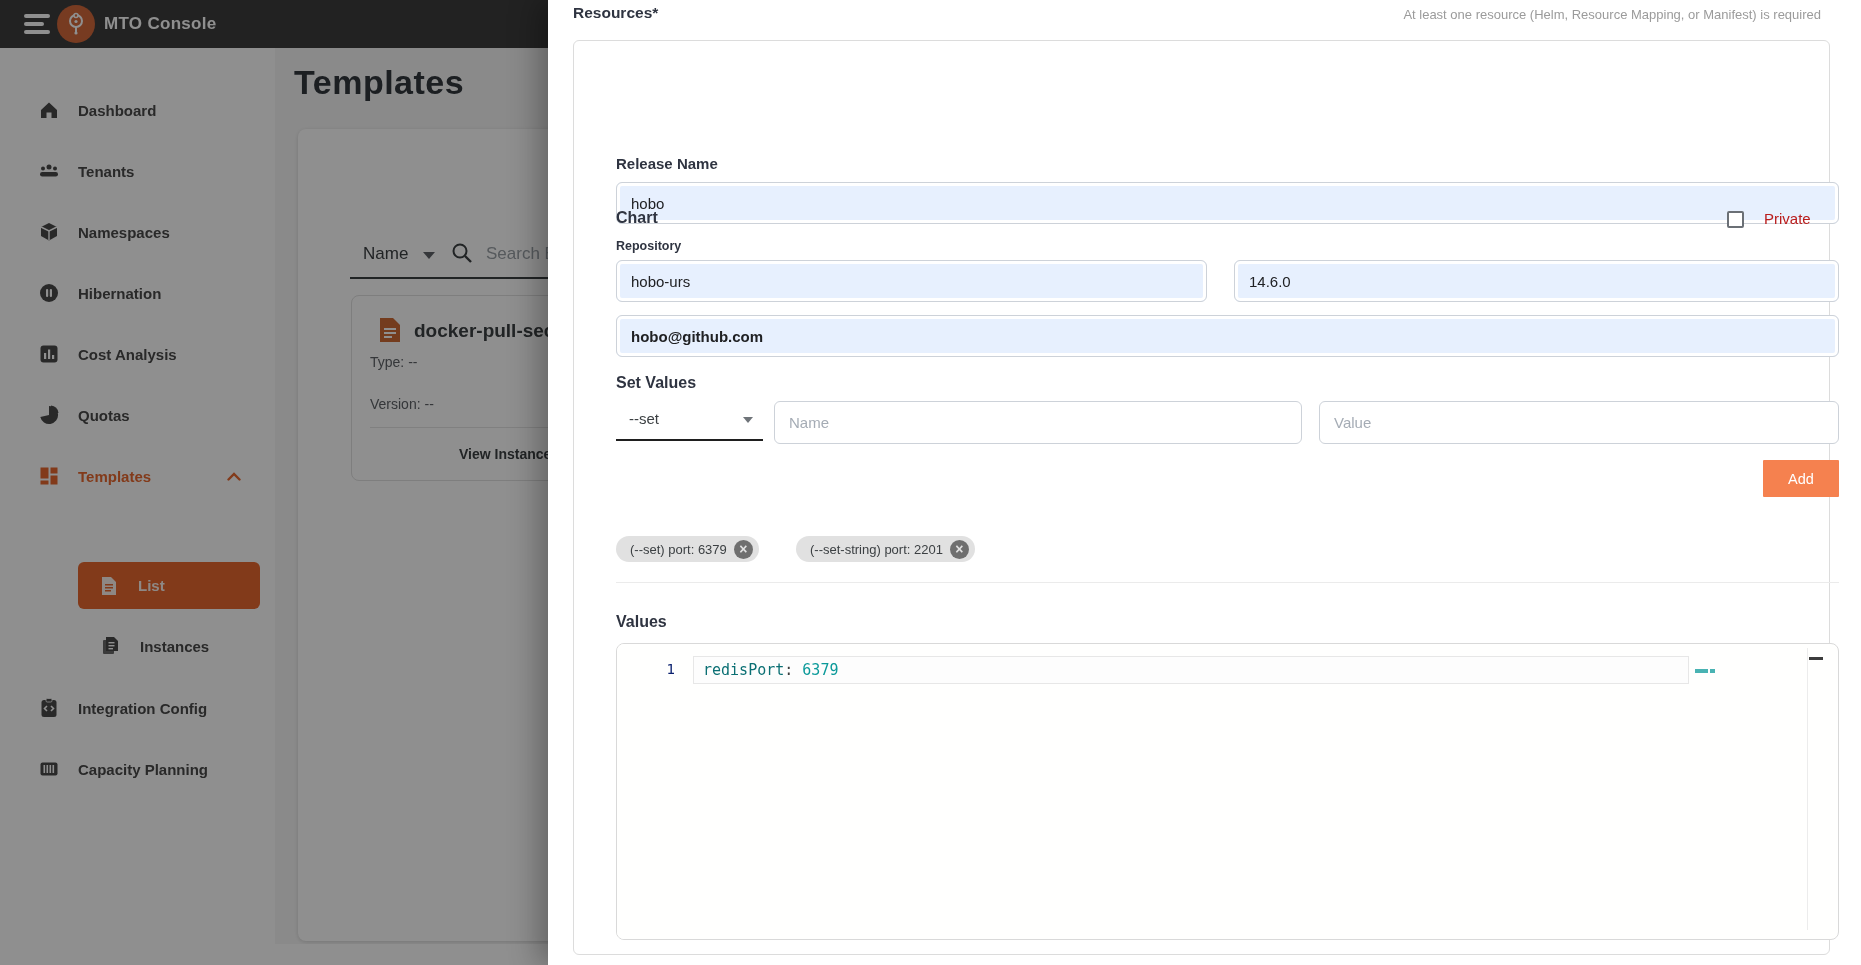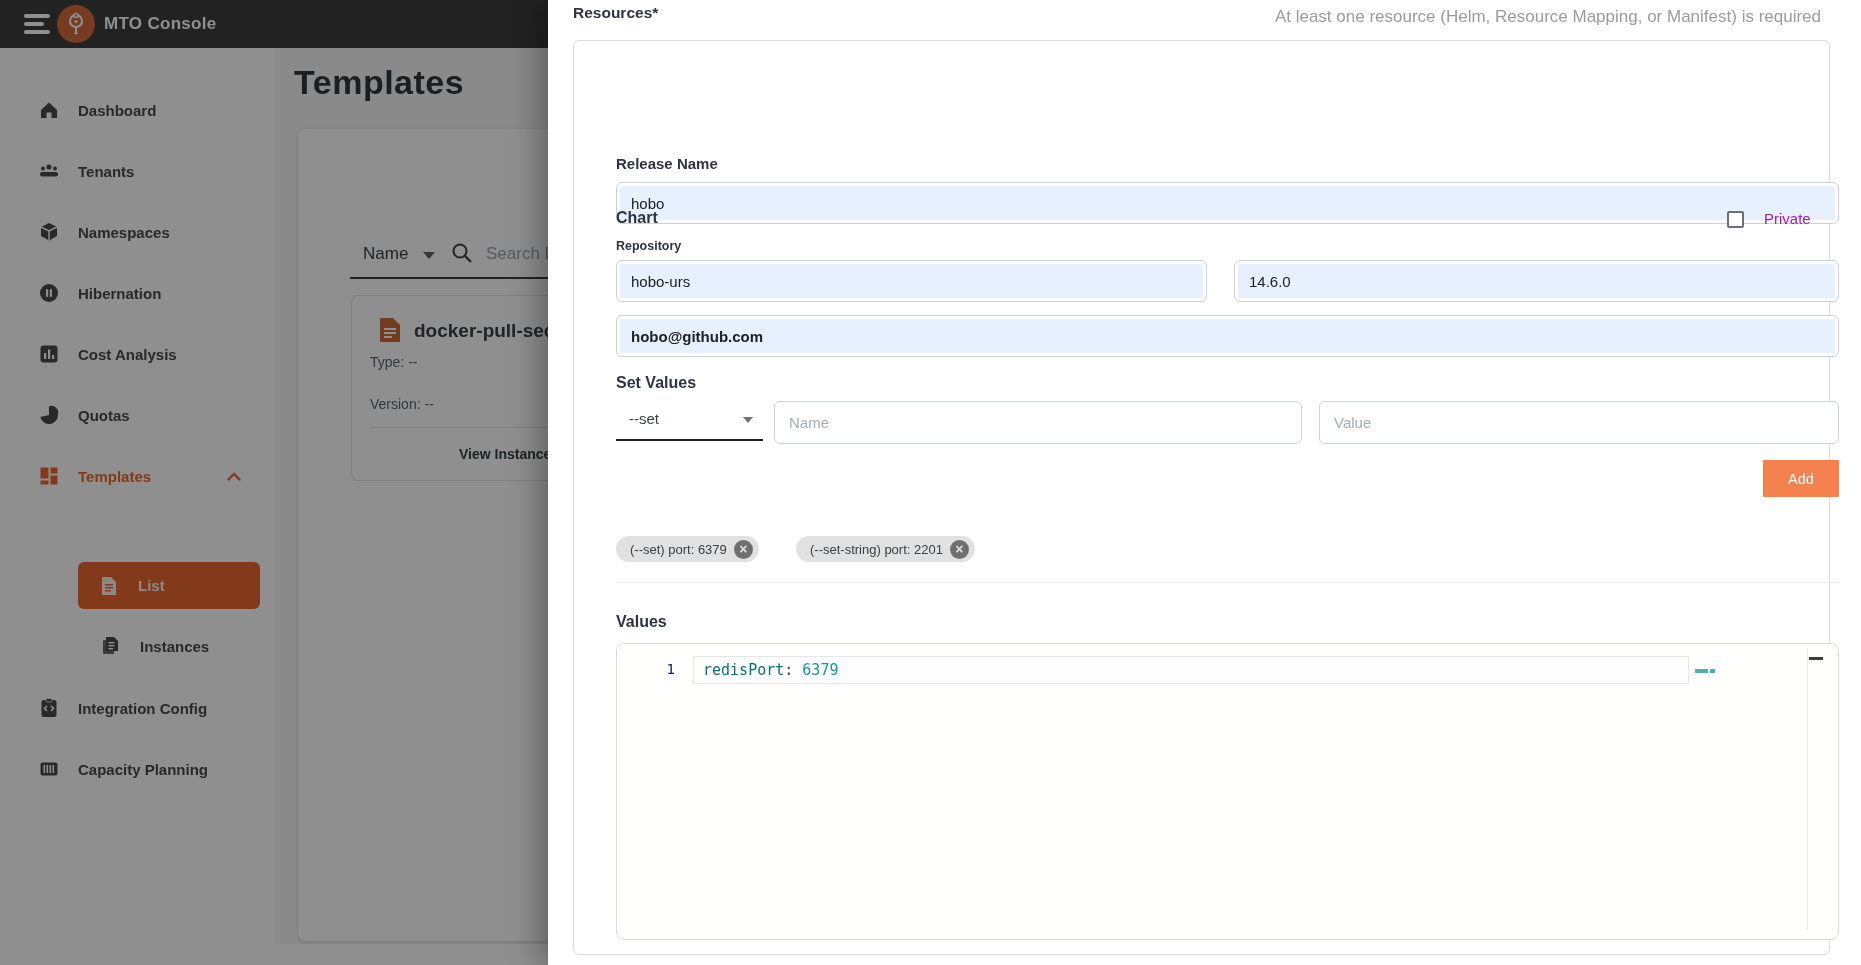"At least one resource (Helm," #resources-hint { font-size: 17px -> 13px }
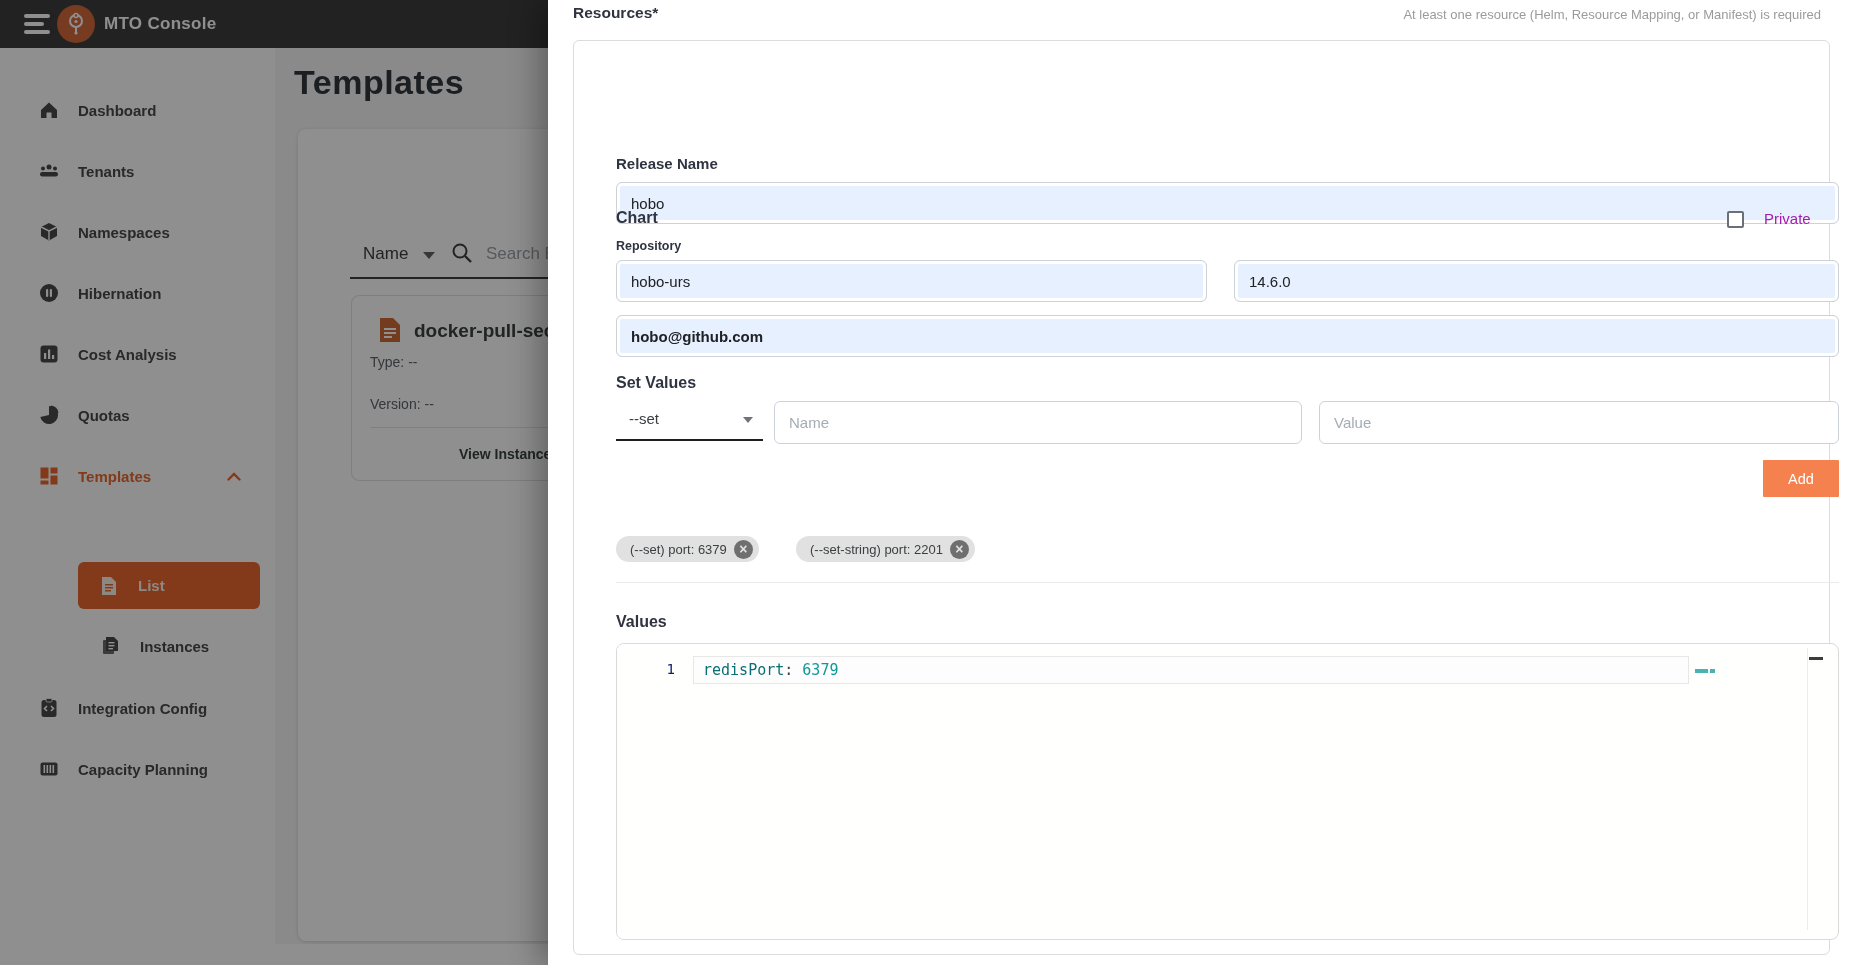"Private" #private-label { color: #a21caf -> #b91c1c }
